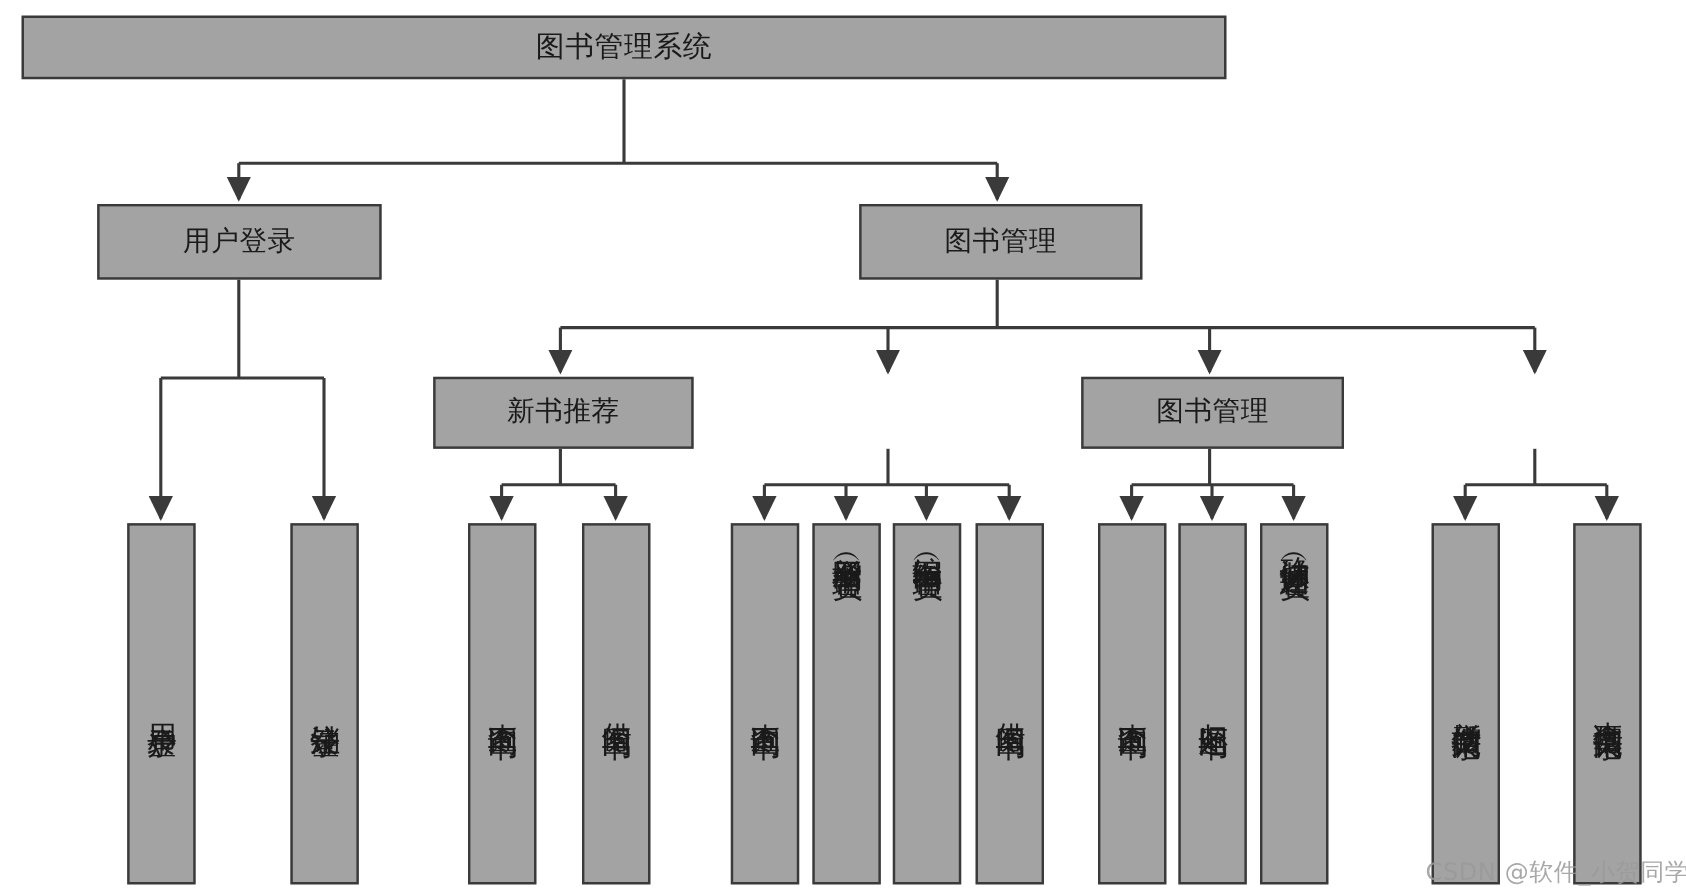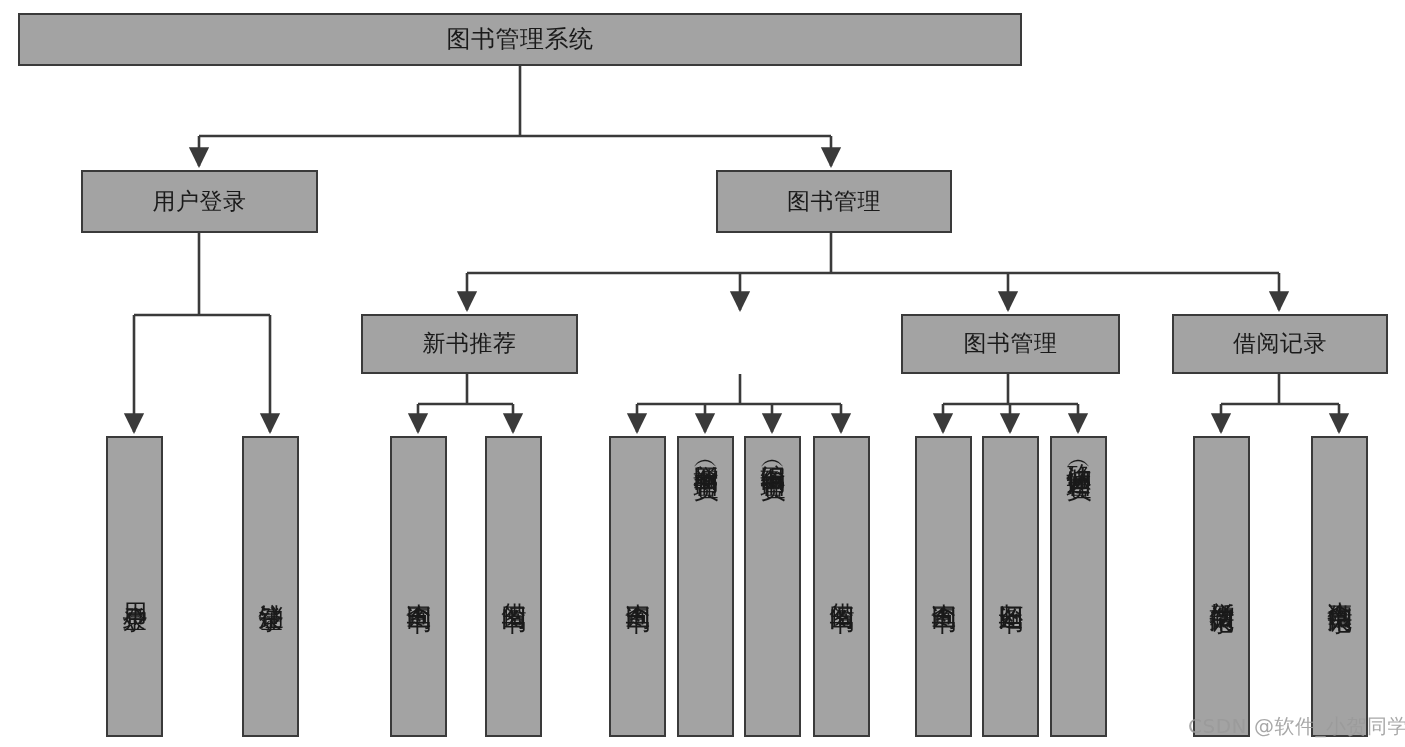"借阅记录" div.node { html: <div> <span>借阅记录</span> </div> -> none }
